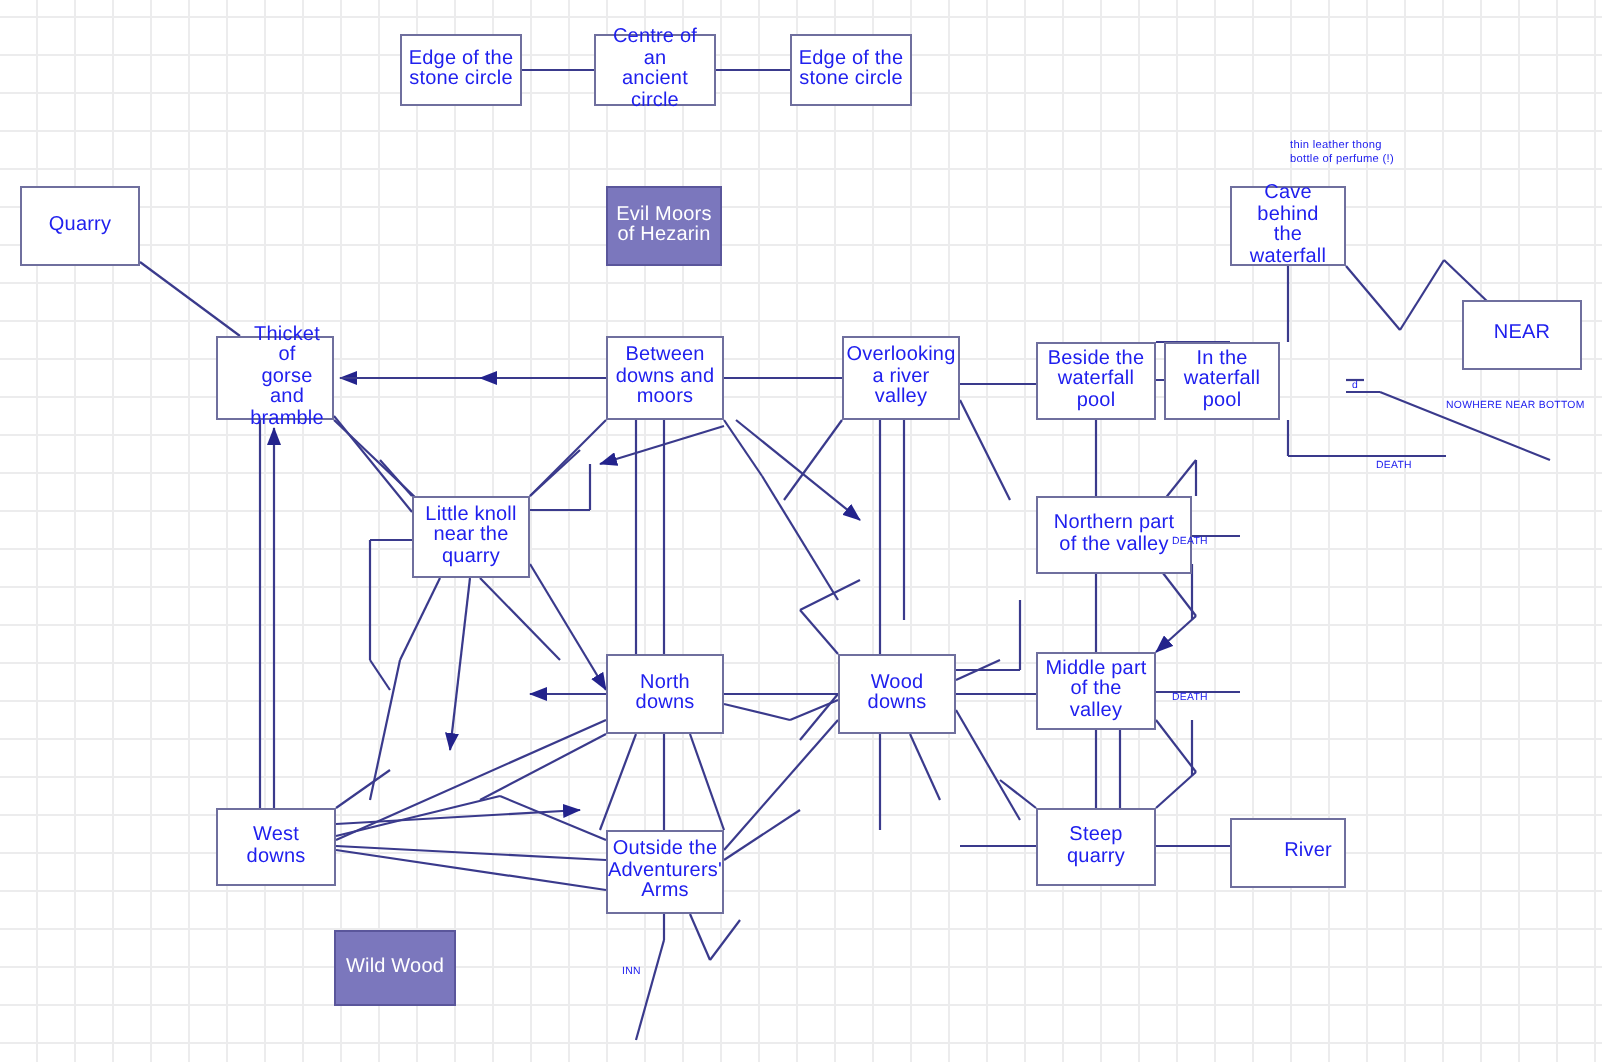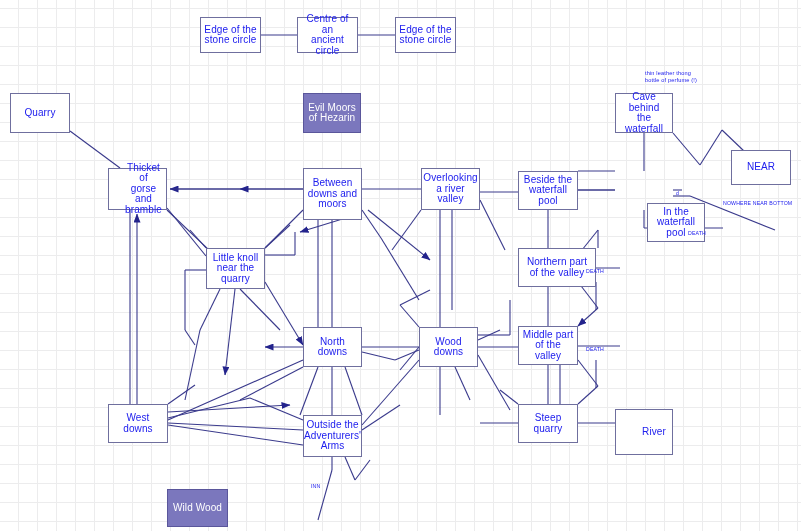"Between" div.node { height: 52px -> 42px }
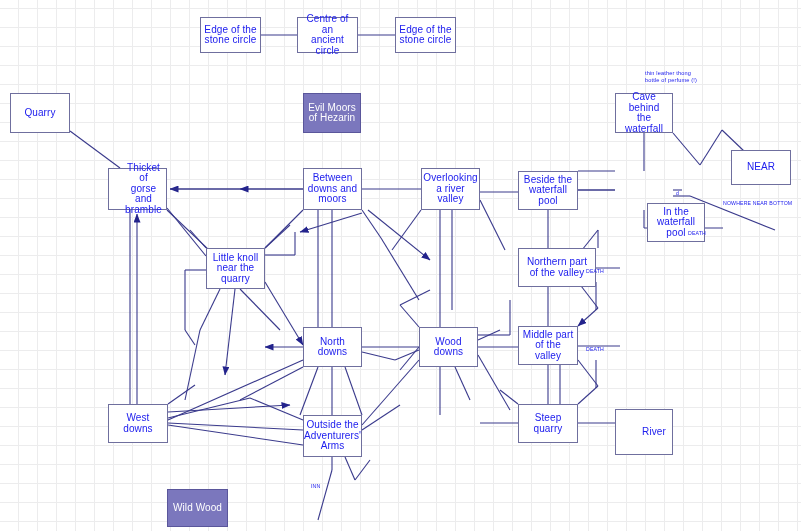"In the" div.node { left: 647px -> 582px; margin-top: 32px -> none }
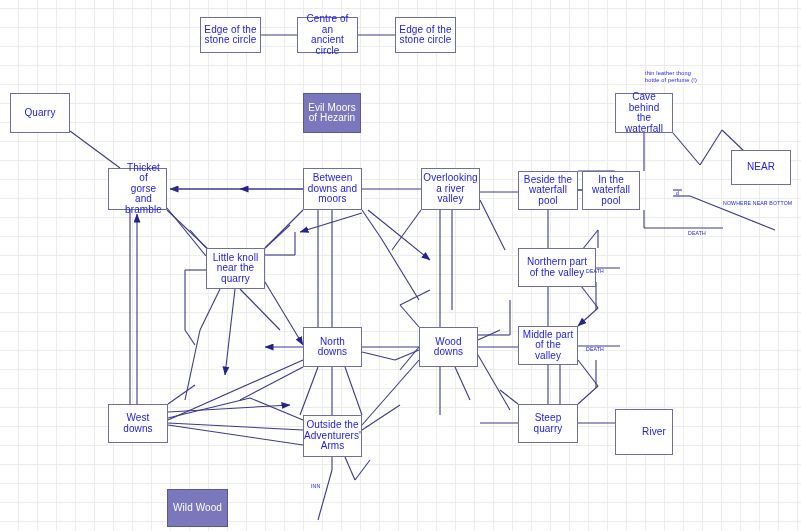"River" div.node { height: 46px -> 35px }
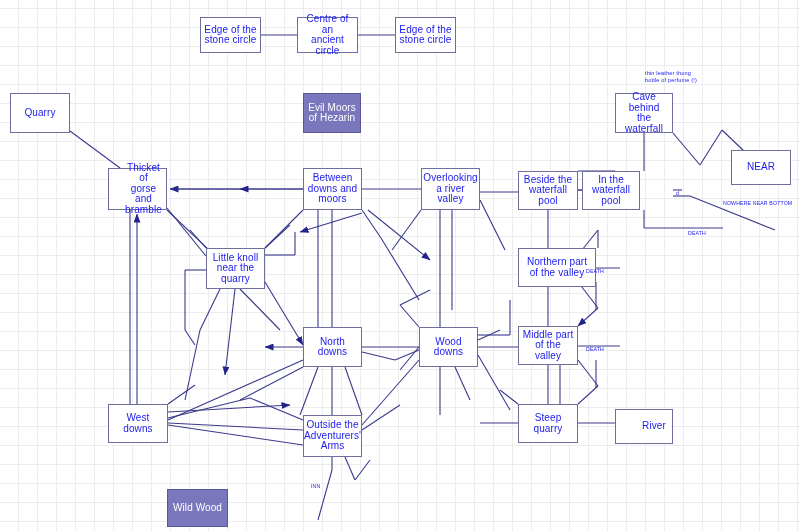"Wild Wood" div.node { margin-top: 24px -> none }
